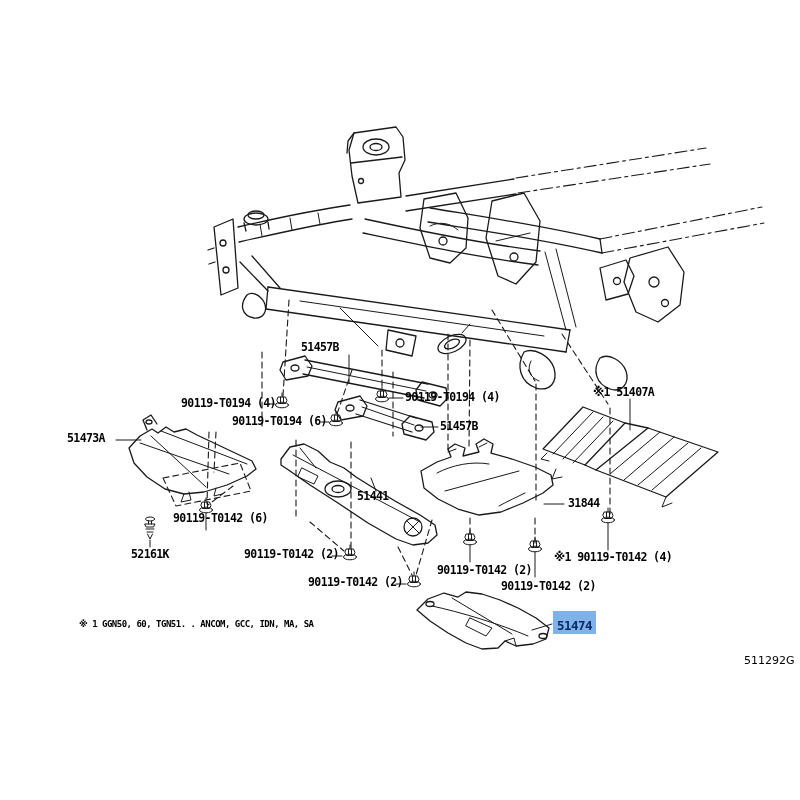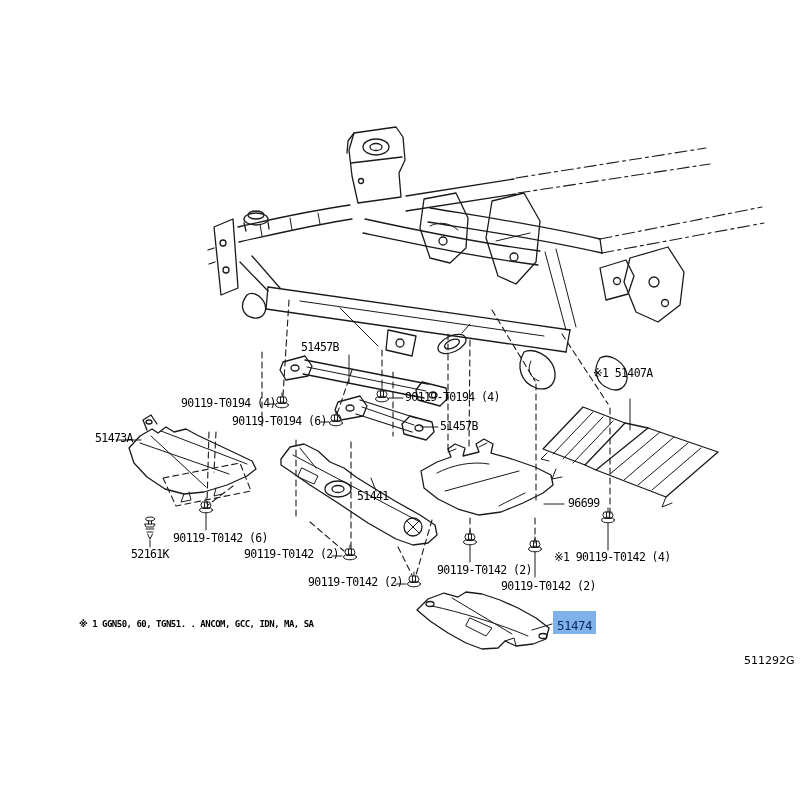"51457B" .lbl { font-weight: normal -> bold }
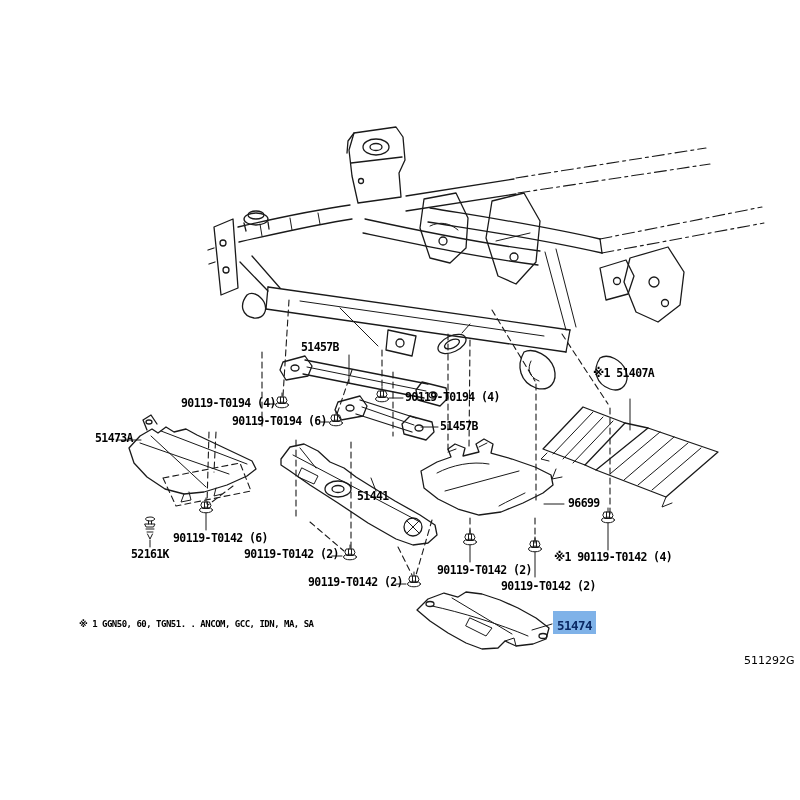"※1 51407A" div.lbl { top: 367px -> 386px }
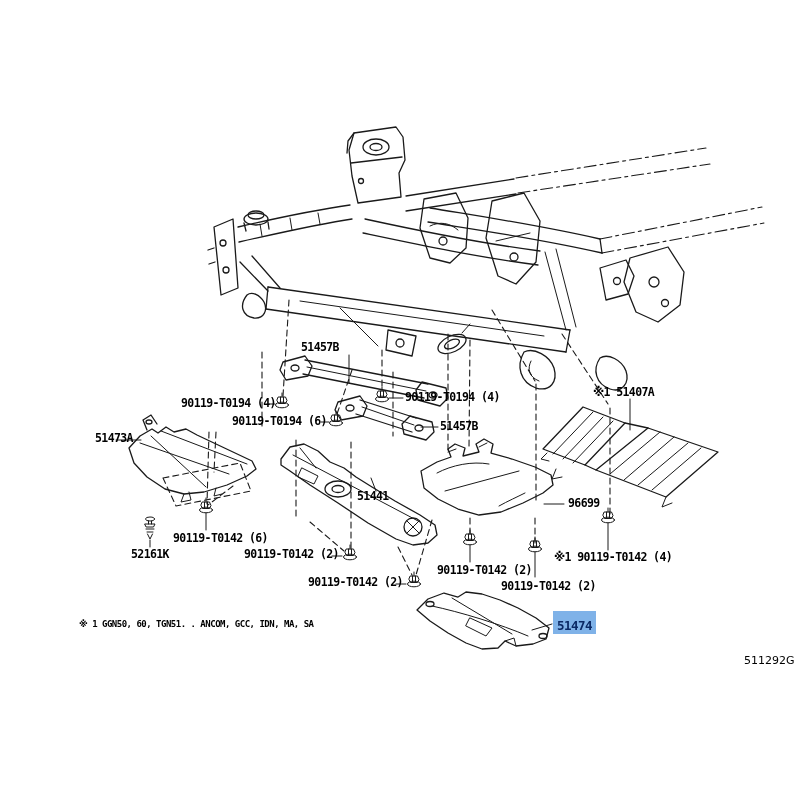"51473A" div.lbl { margin-left: 28px -> none }
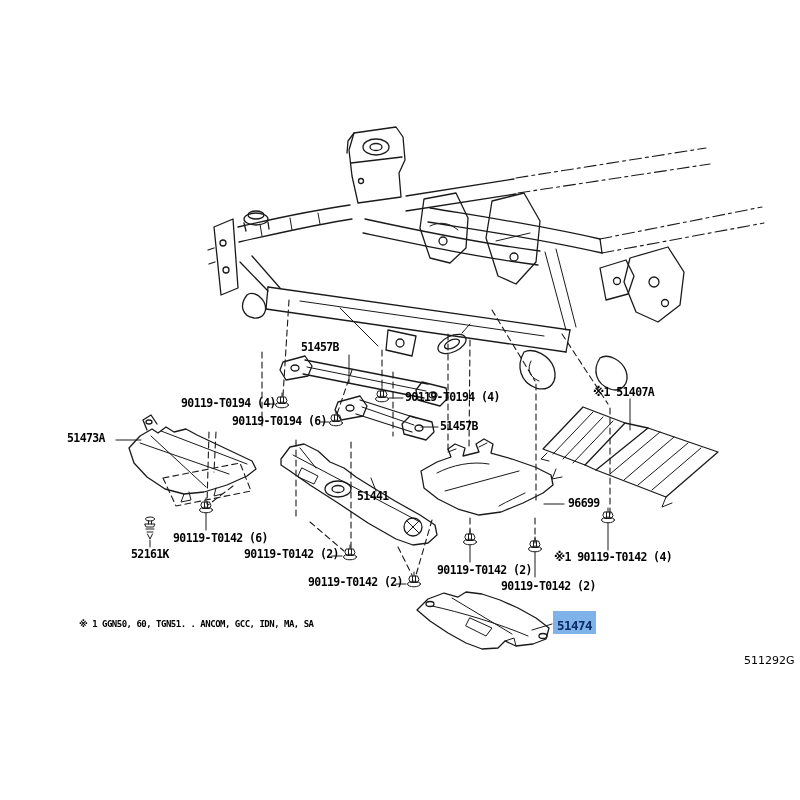"96699" div.lbl { text: 96699 -> 31844 }
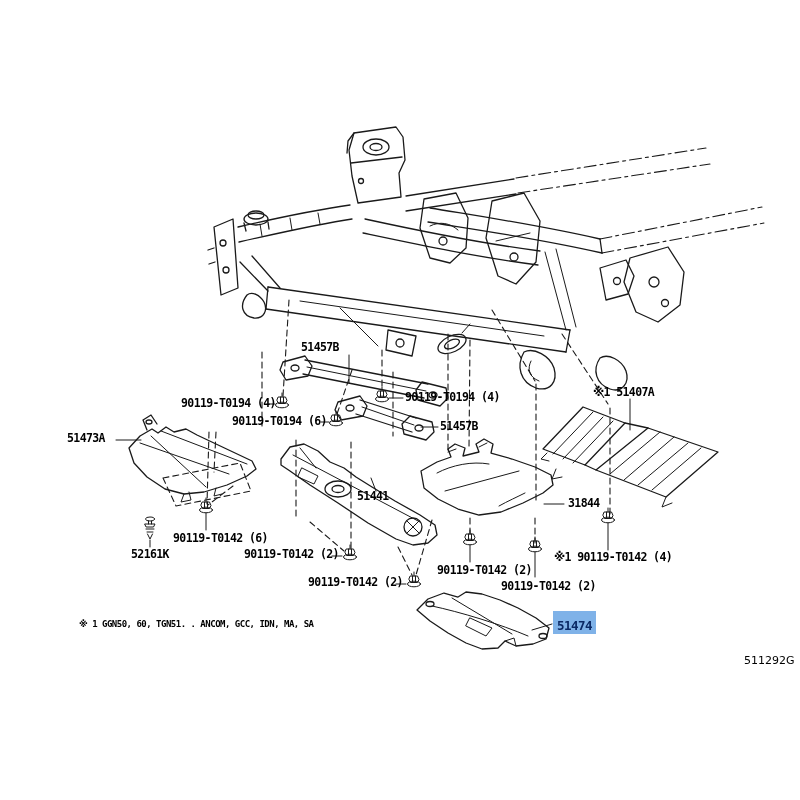"90119-T0142 (6)" div.lbl { top: 532px -> 512px }
